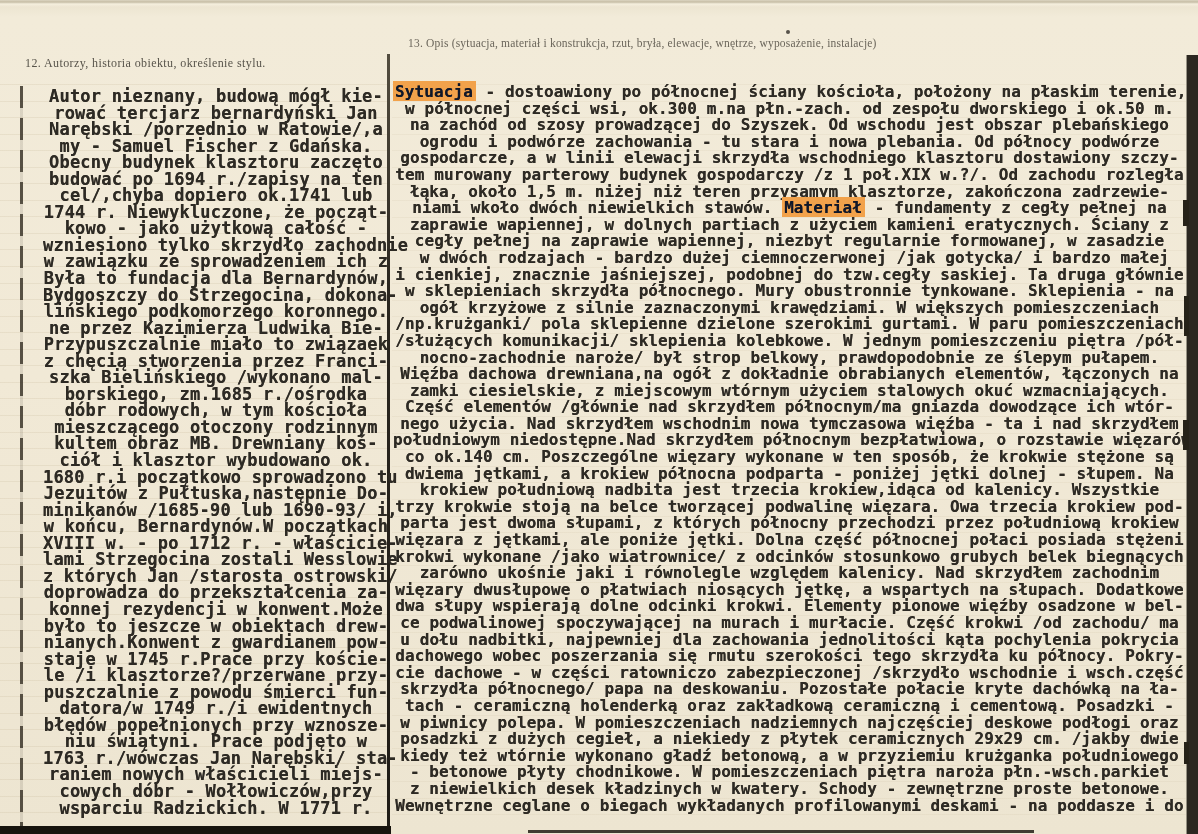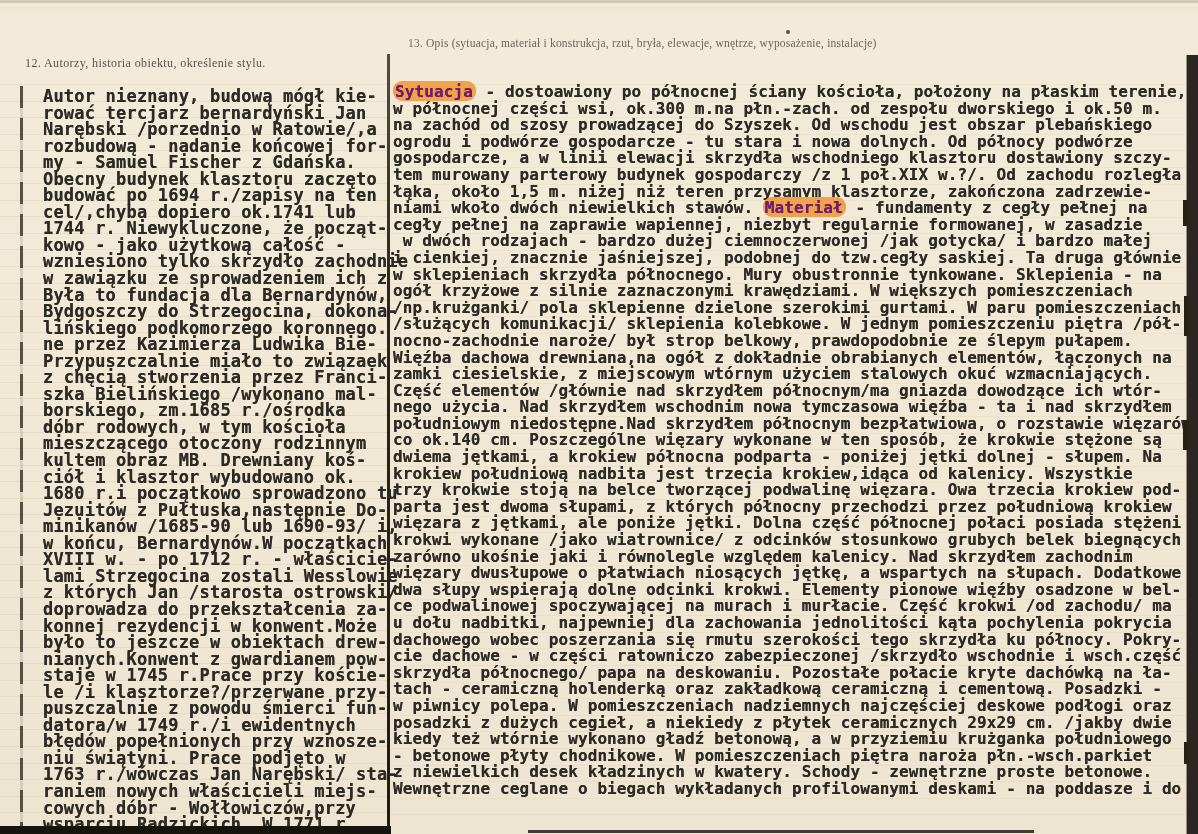"Autor nieznany, budową mógł kie-" .col-text { text-align: none -> center }
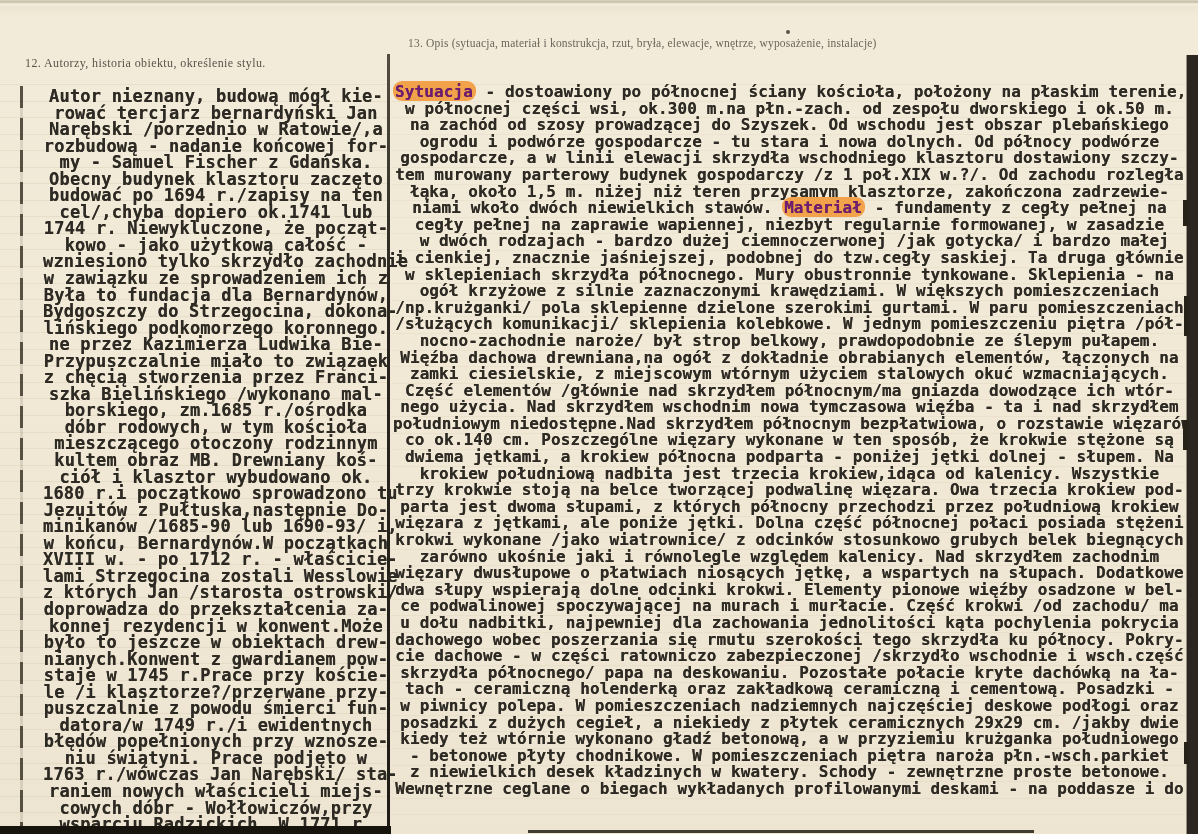"Sytuacja" .hl { border-radius: 9px -> none; color: #701a75 -> #0f172a }
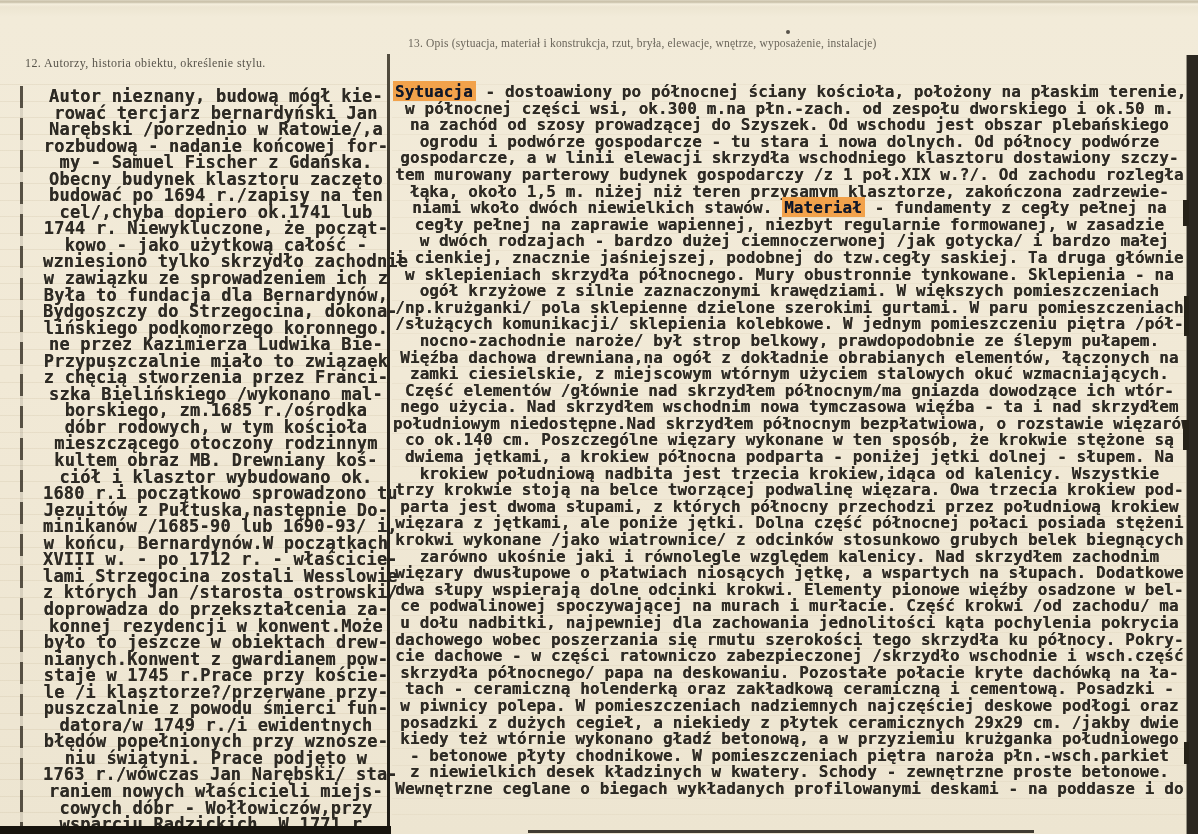"rozbudową - nadanie końcowej for-" div.tline { html: <div>rozbudową - nadanie końcowej for-</div> -> none }
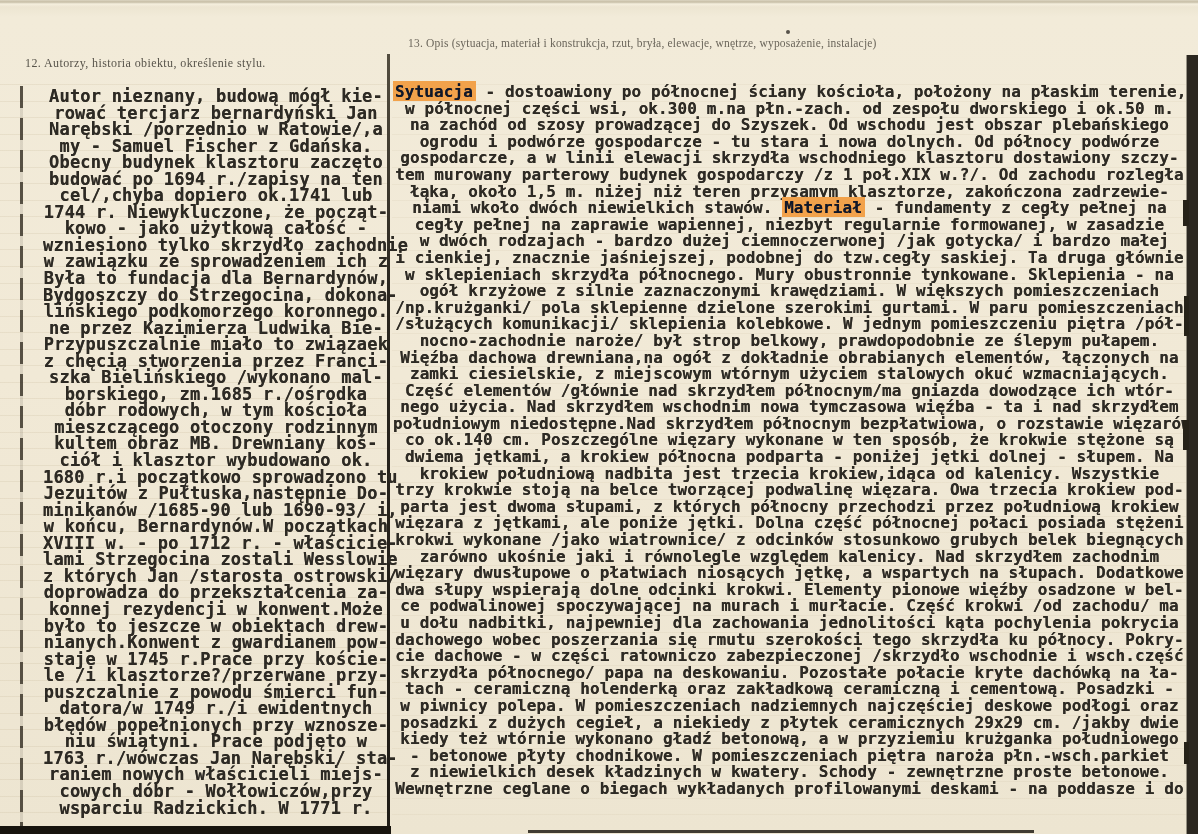"ogrodu i podwórze gospodarcze -" span { text: gospodarcze - tu stara i nowa dolnych -> zachowania - tu stara i nowa plebania }
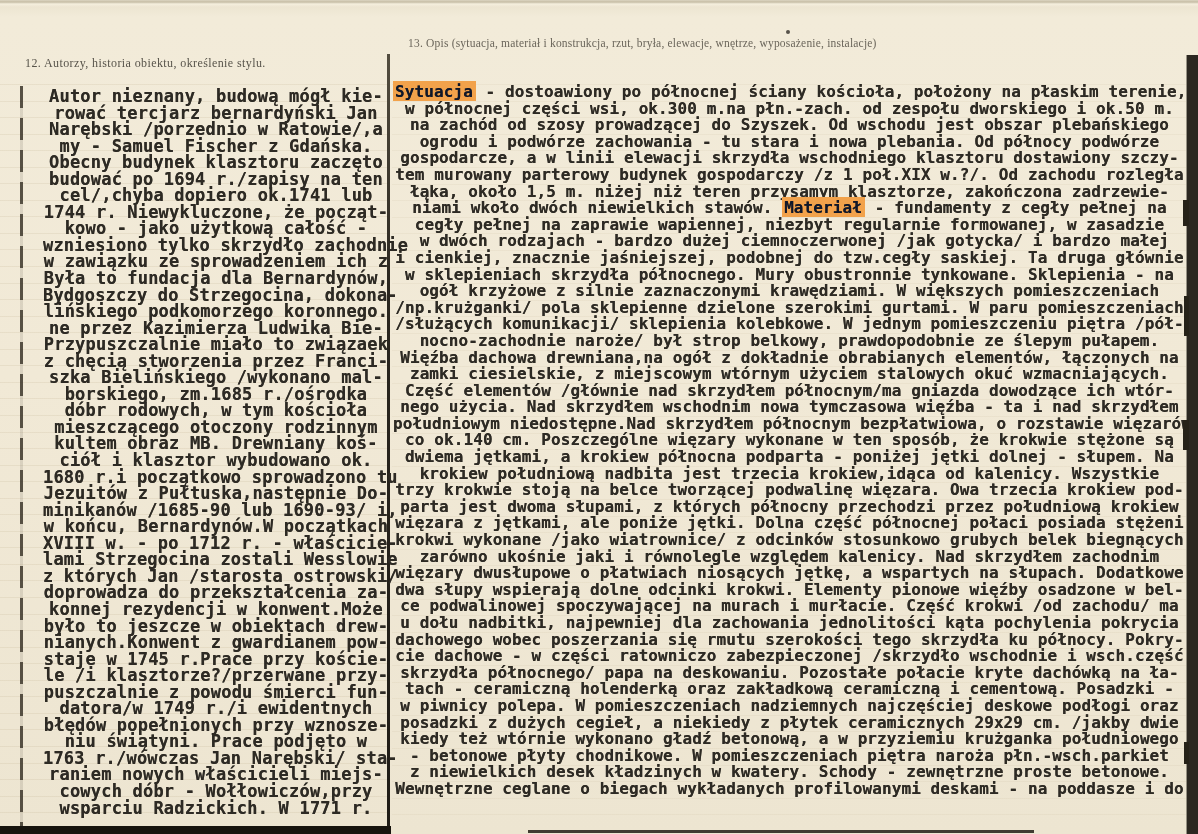"zaprawie wapiennej, w dolnych partiach" div.tline { html: none -> <div><span>zaprawie wapiennej, w dolnych partiach z użyciem kamieni eratycznych. Ściany z</span></div> }
